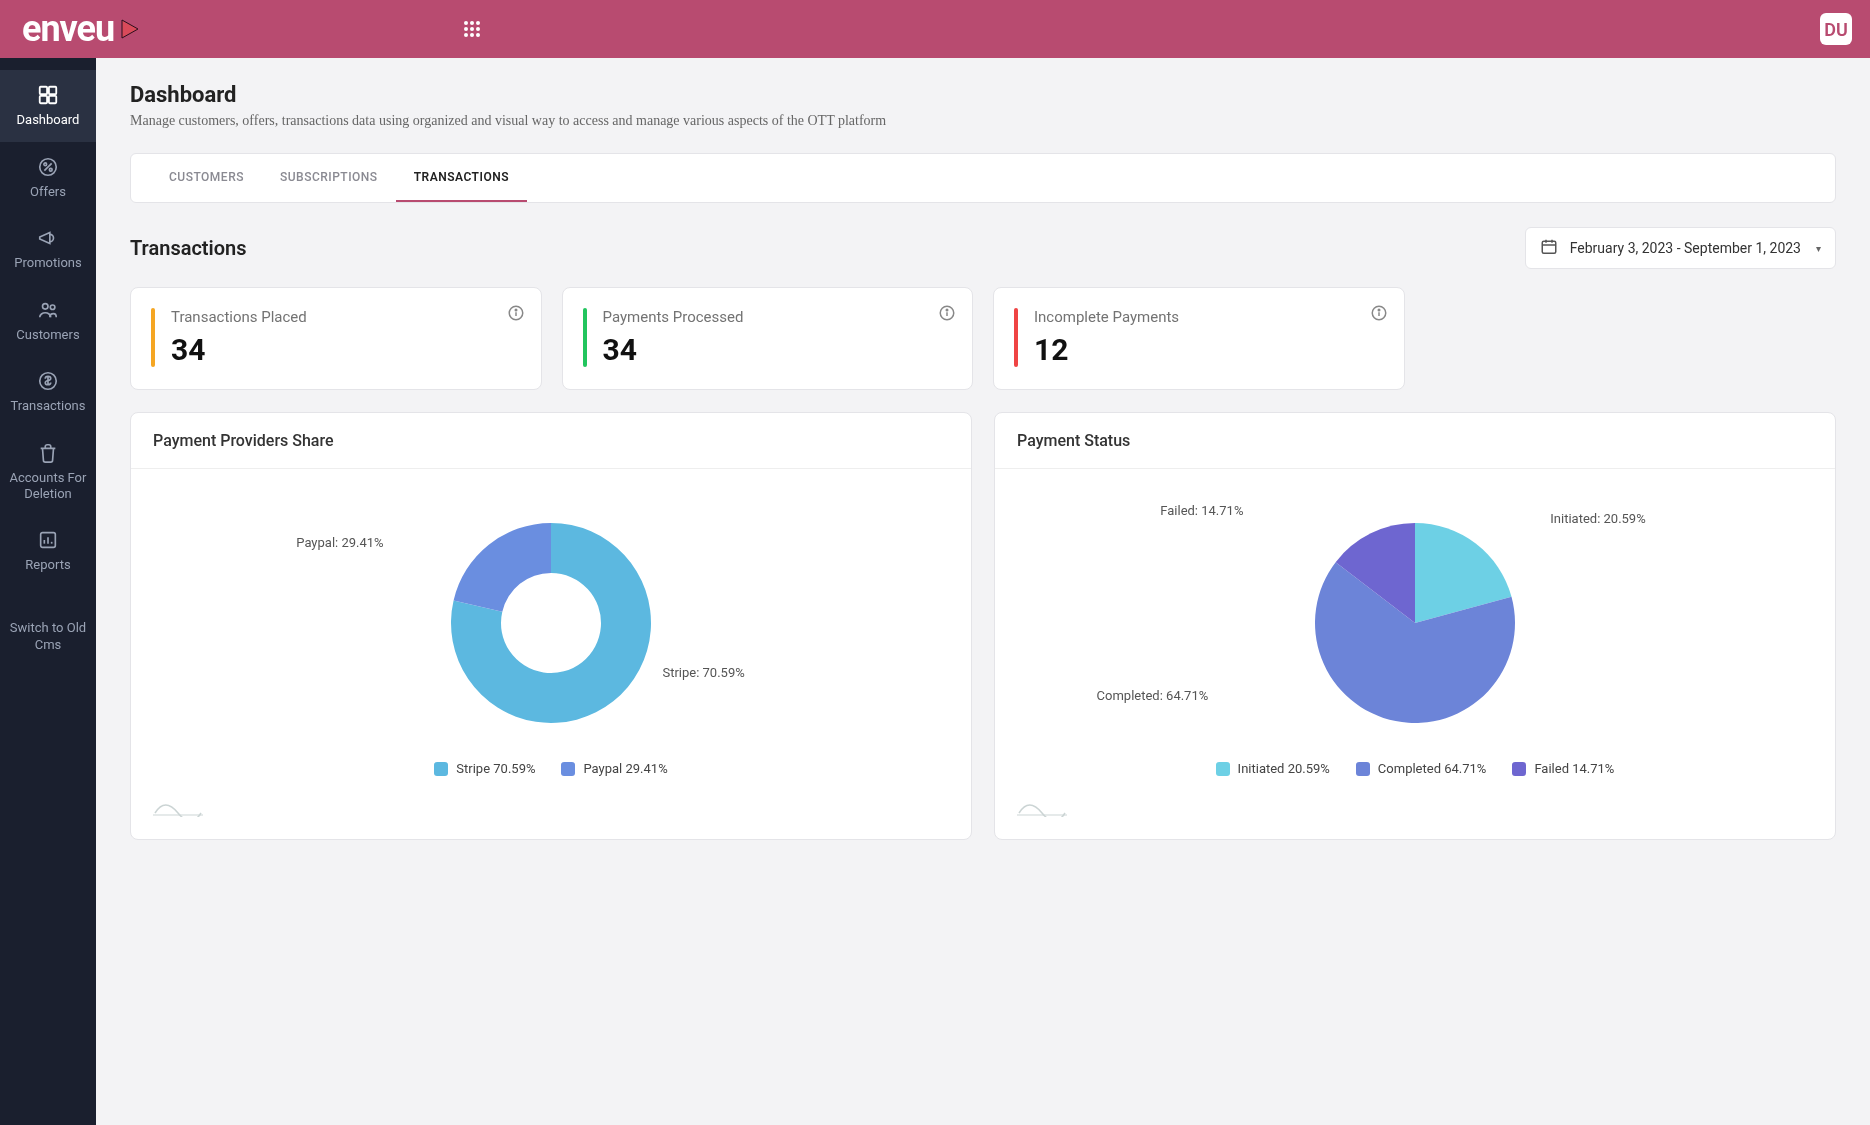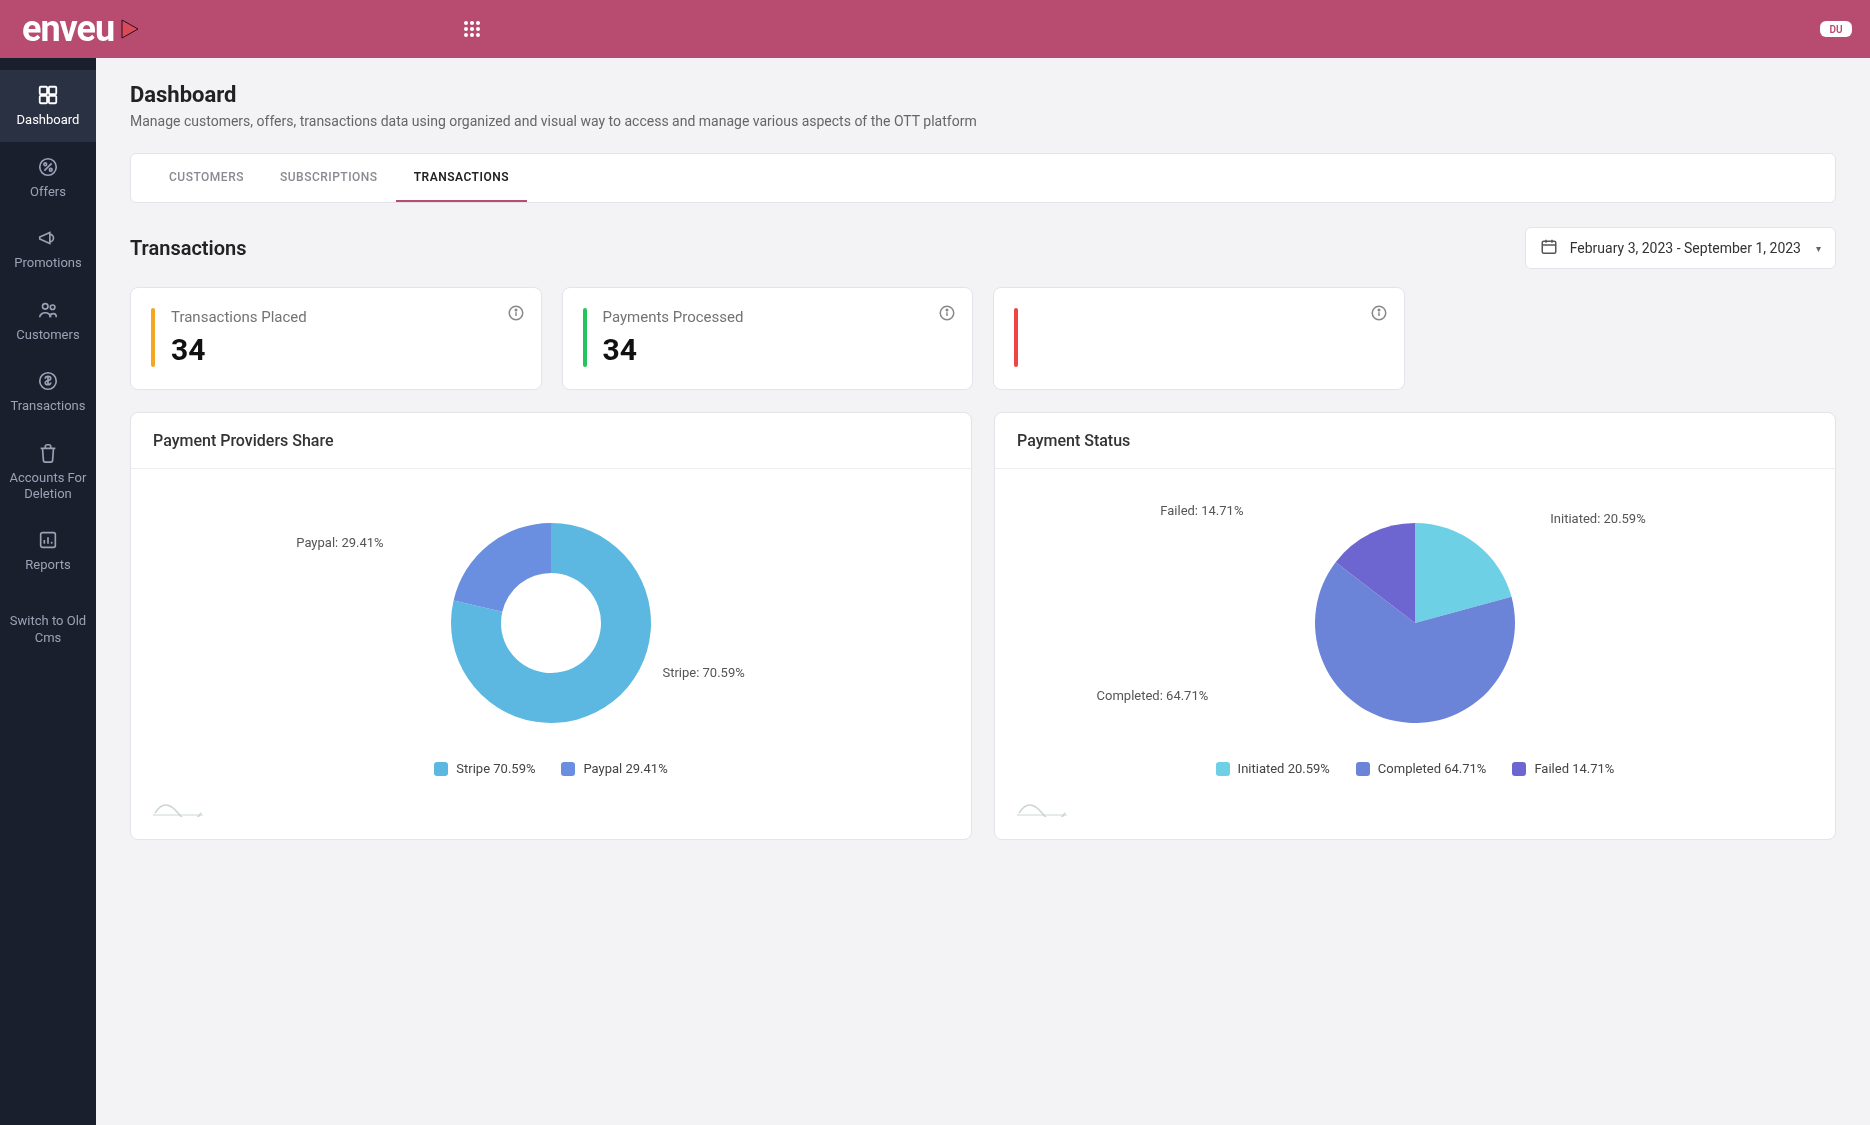"DU" .avatar-square { font-size: 10px -> 18px; height: 16px -> 32px }
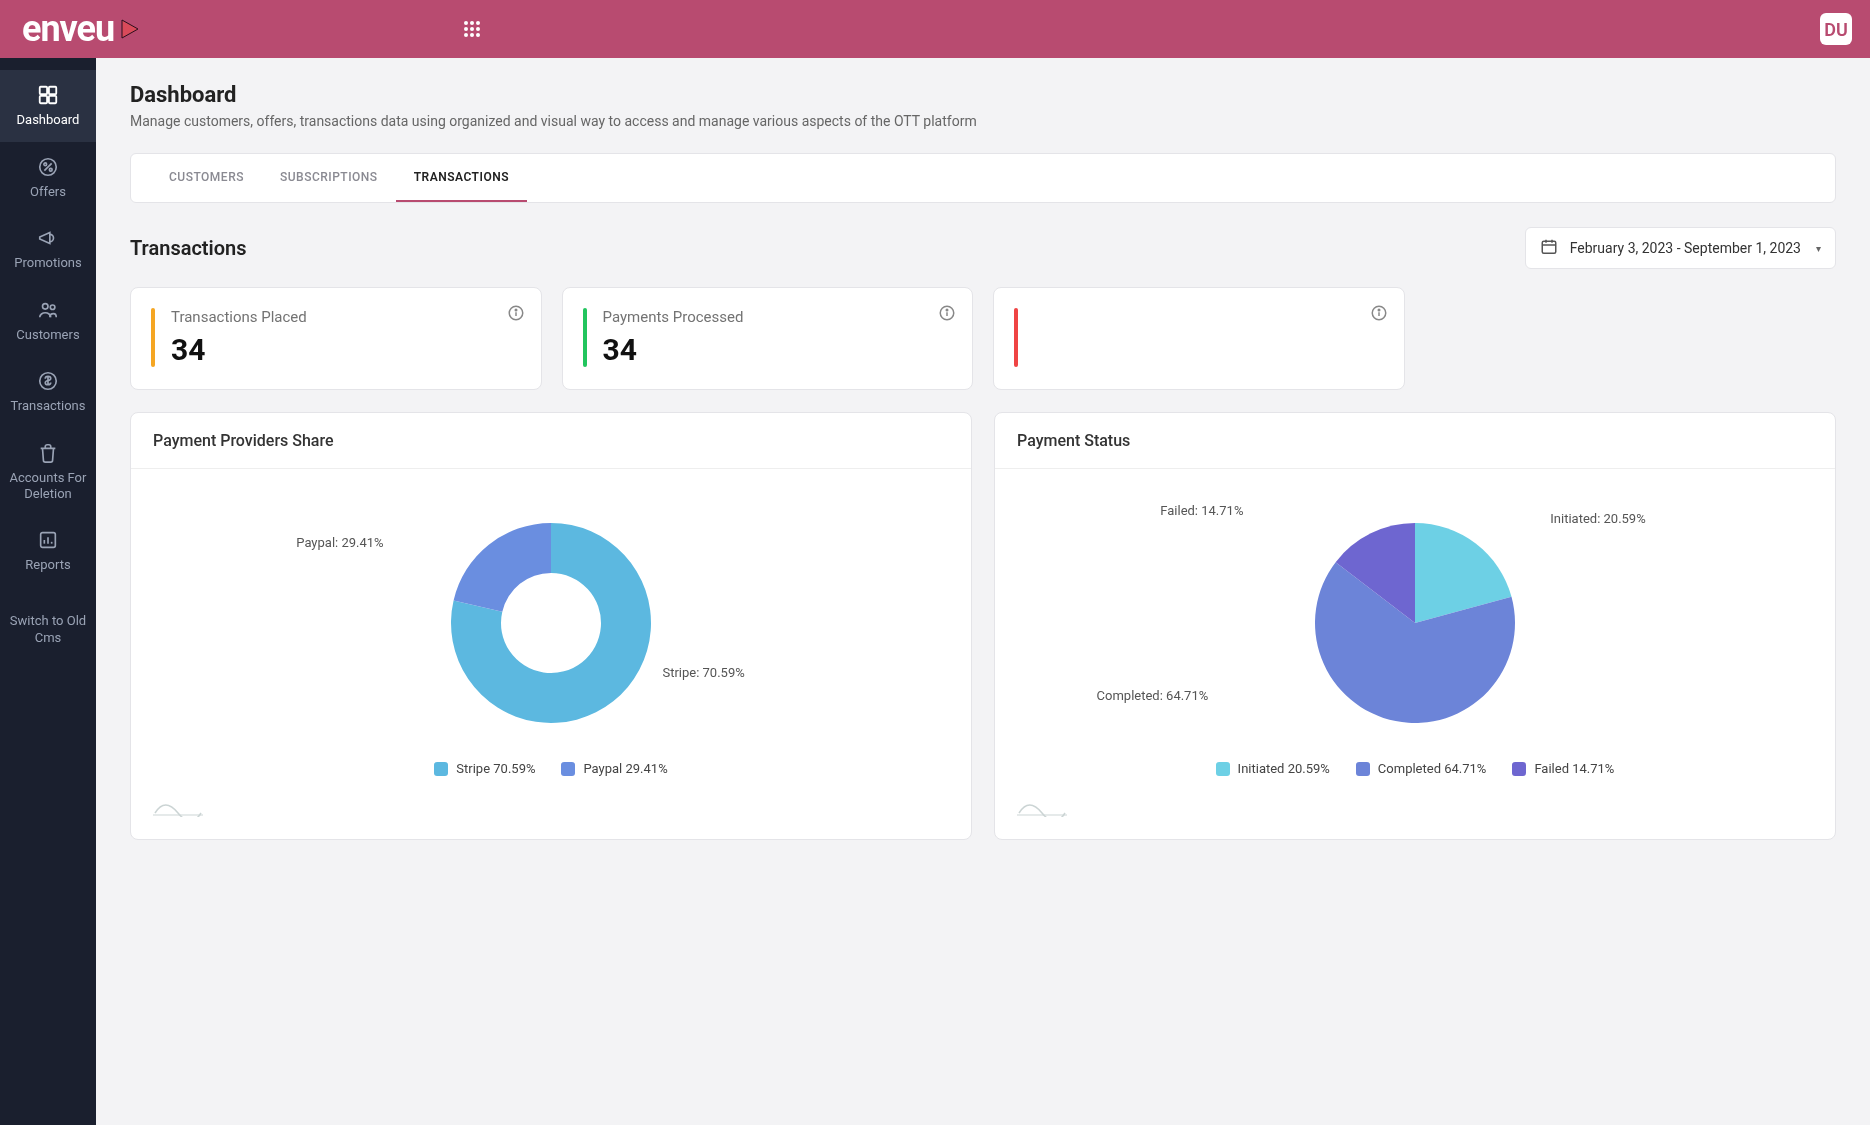"Manage customers, offers, transactions" .page-subtitle { font-family: none -> Liberation Serif, serif }
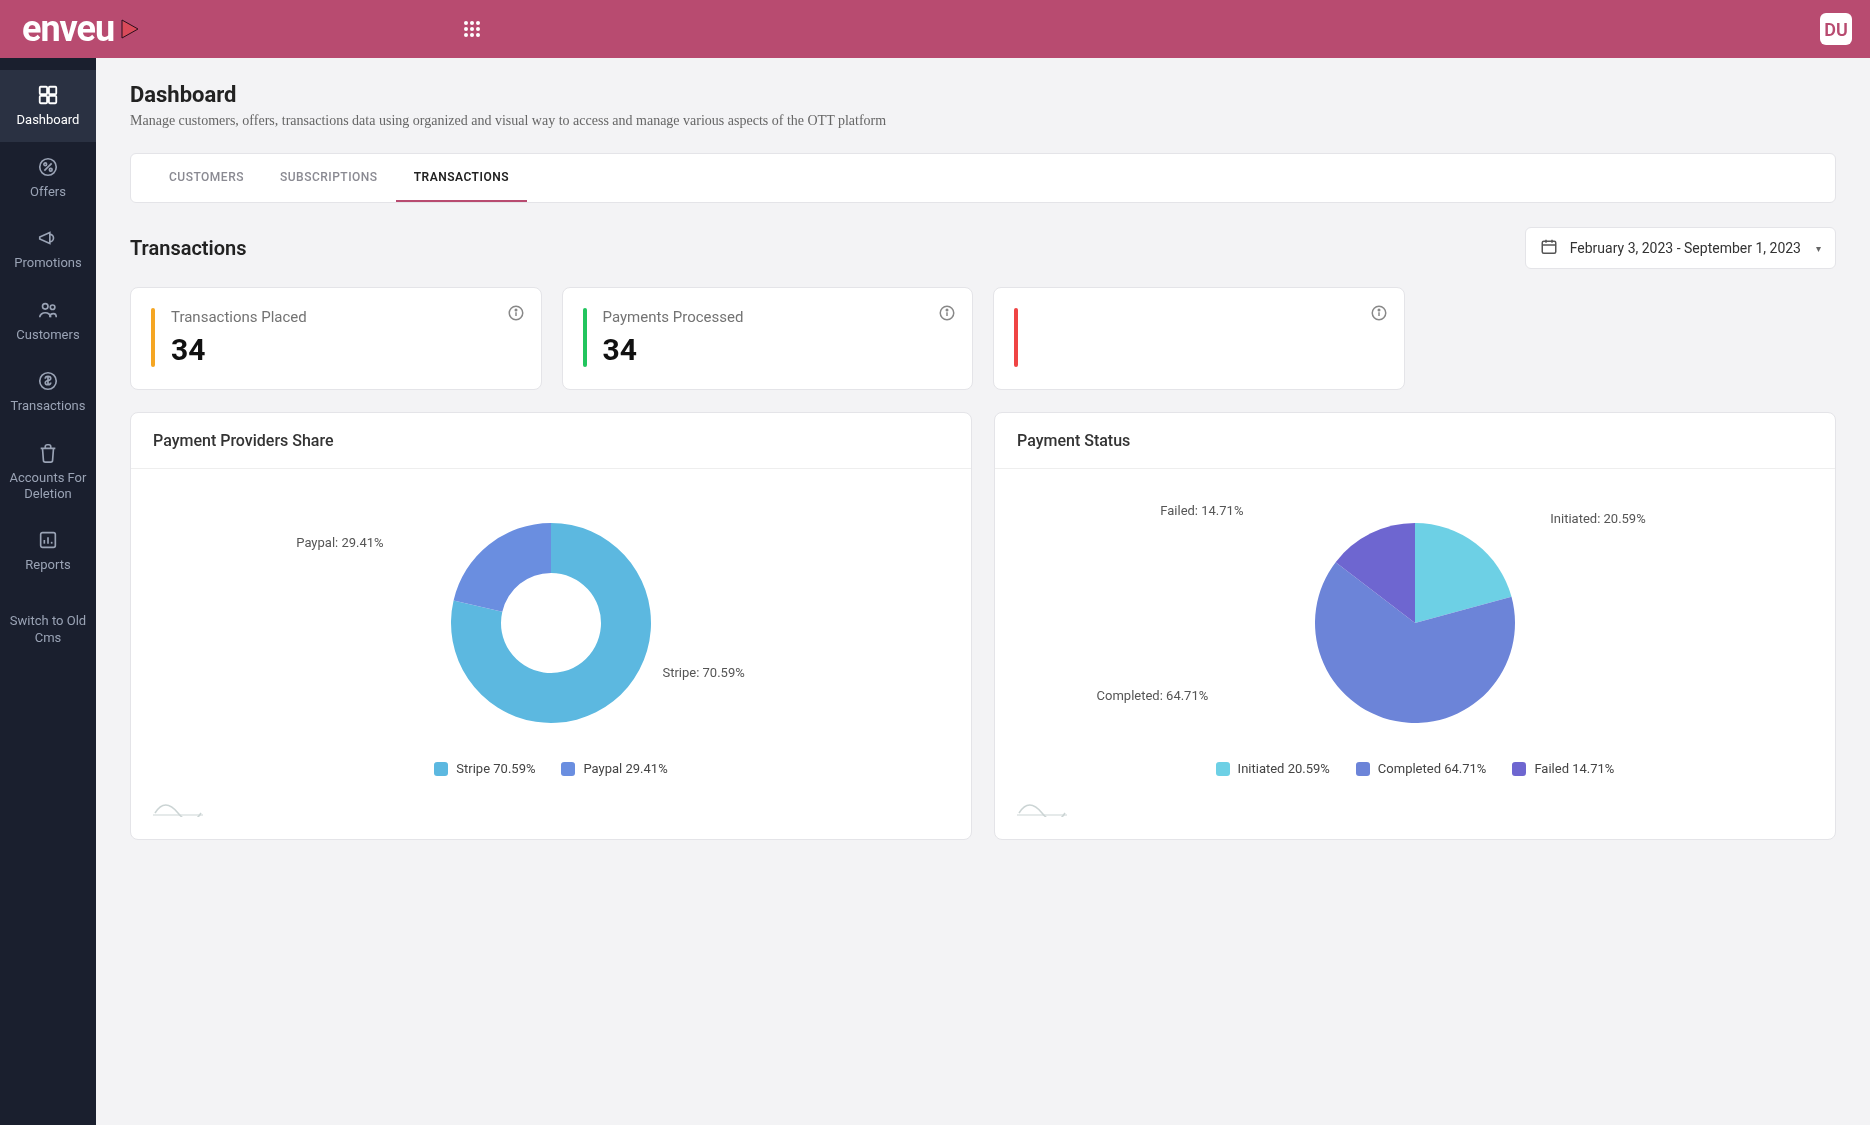"Incomplete Payments" div { html: none -> <div> <div>Incomplete Payments</div> <div>12</div> </div> }
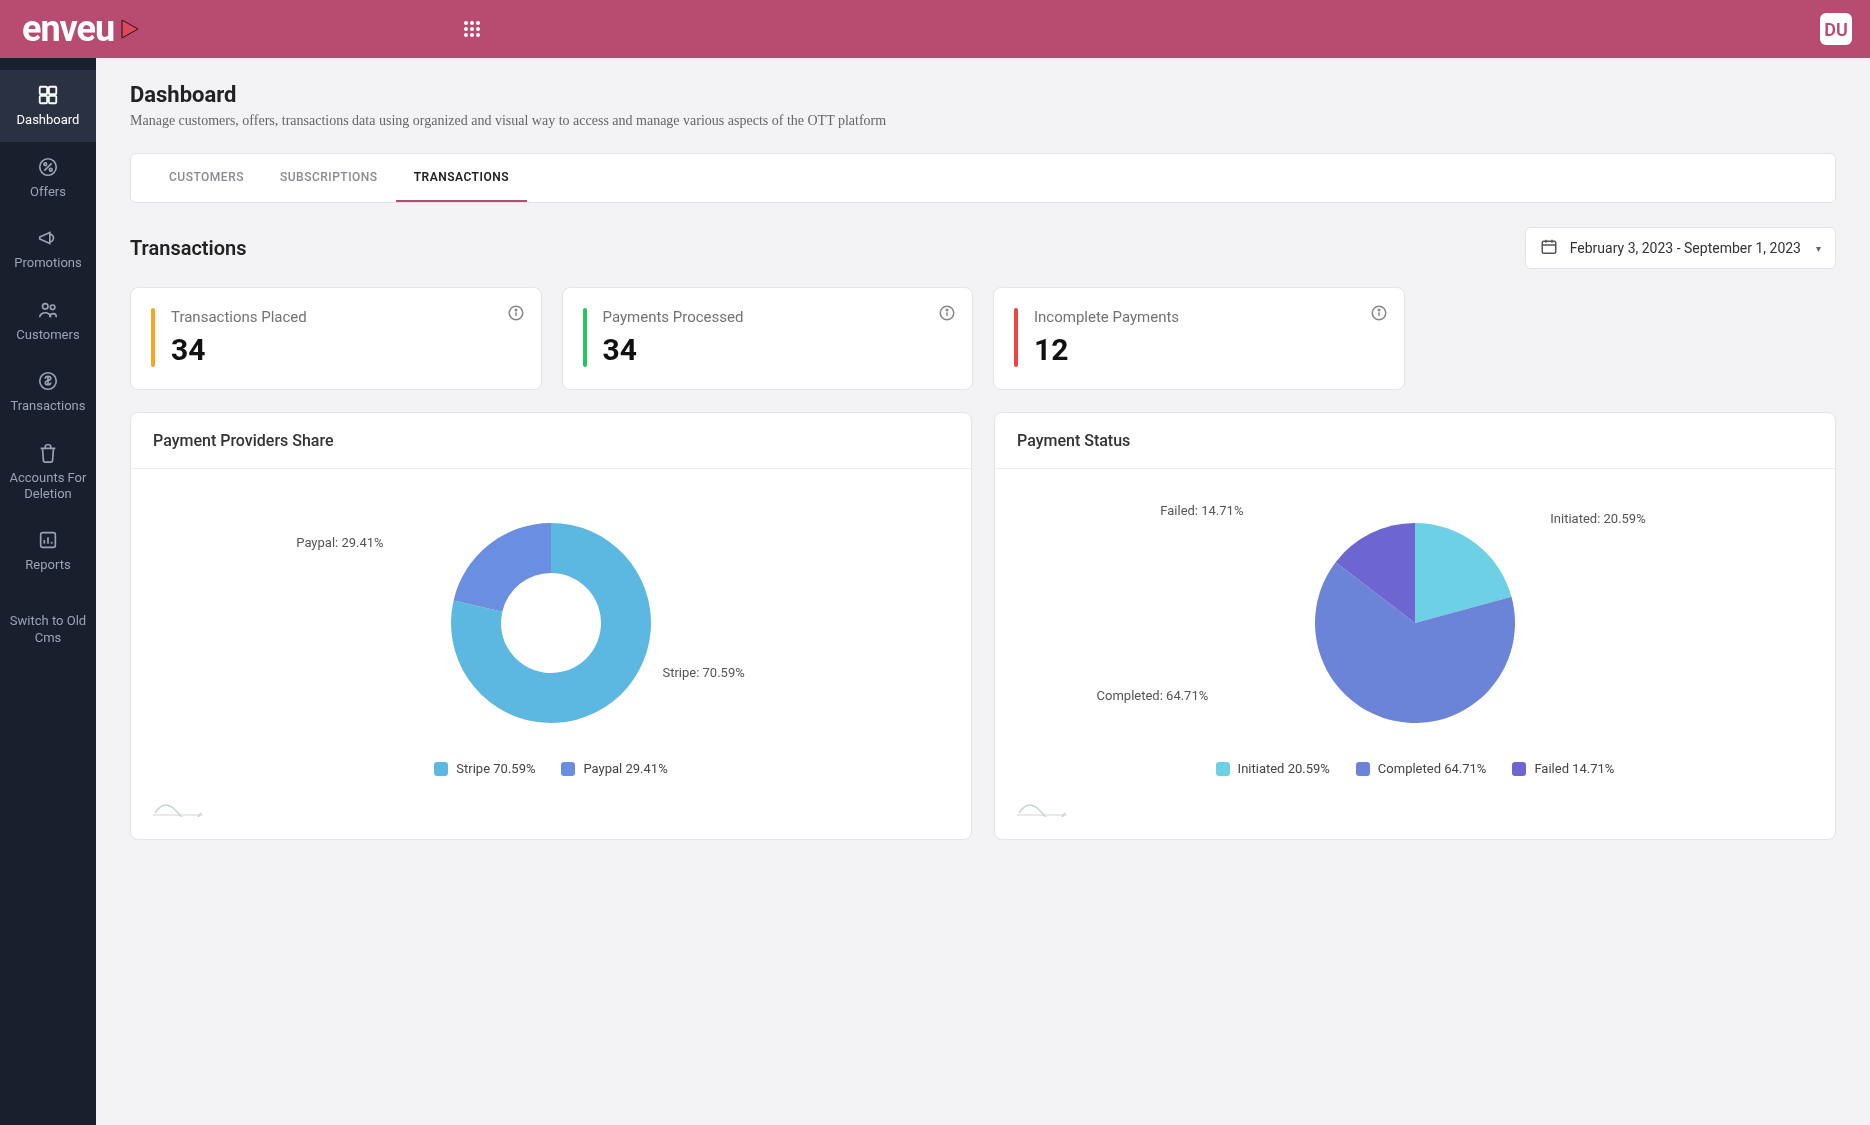"Switch to Old Cms" .sidebar-link { margin-top: none -> 7px }
